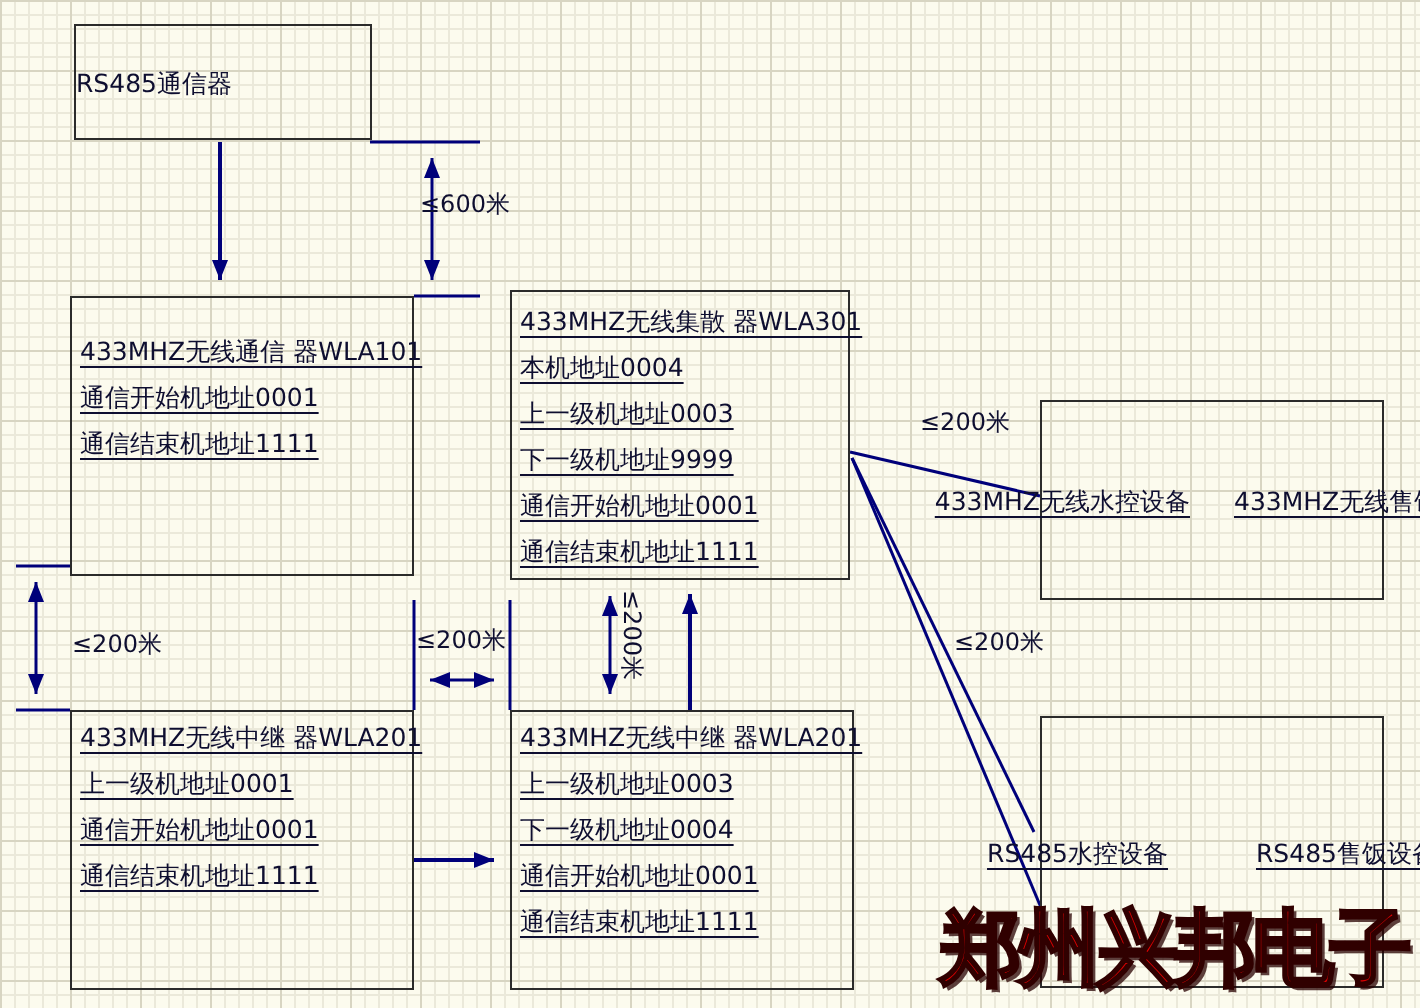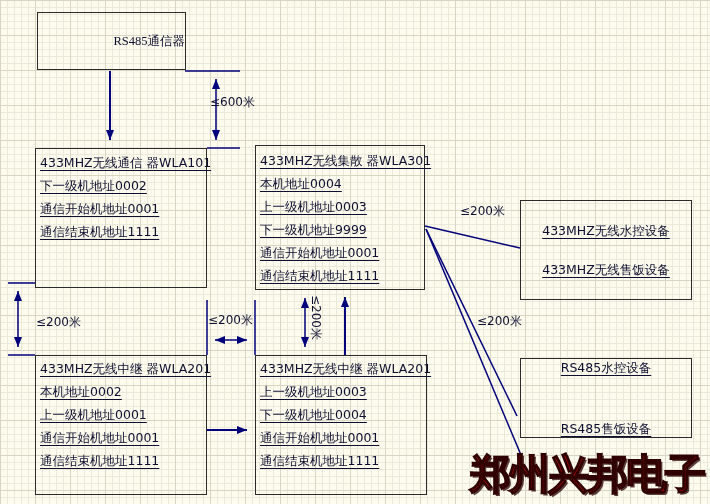"RS485通信器" .titlebox { font-family: Liberation Serif, serif -> none; justify-content: flex-end -> flex-start }
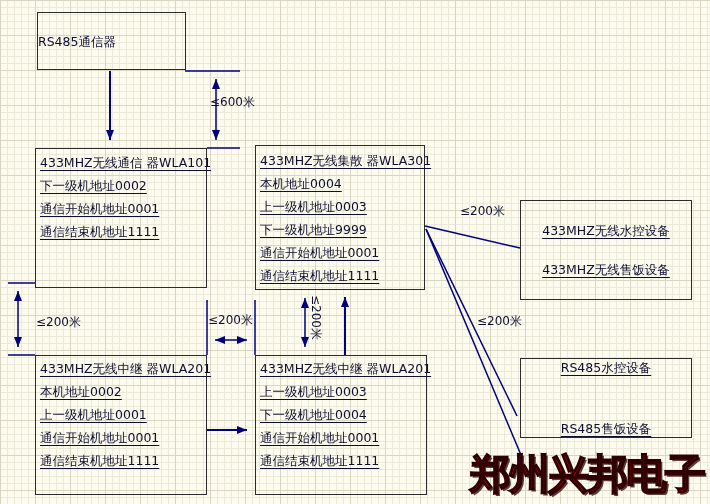"433MHZ无线通信 器WLA101" div.box { padding-top: 2px -> 15px }
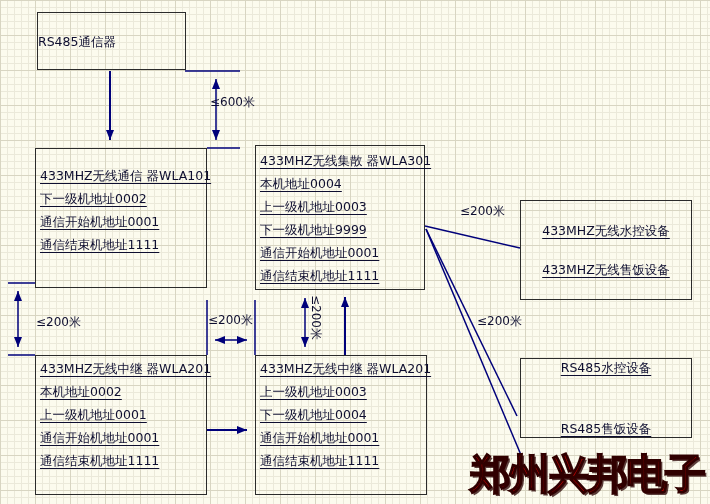"下一级机地址0002" div.bline { html: <div>下一级机地址0002</div> -> none }
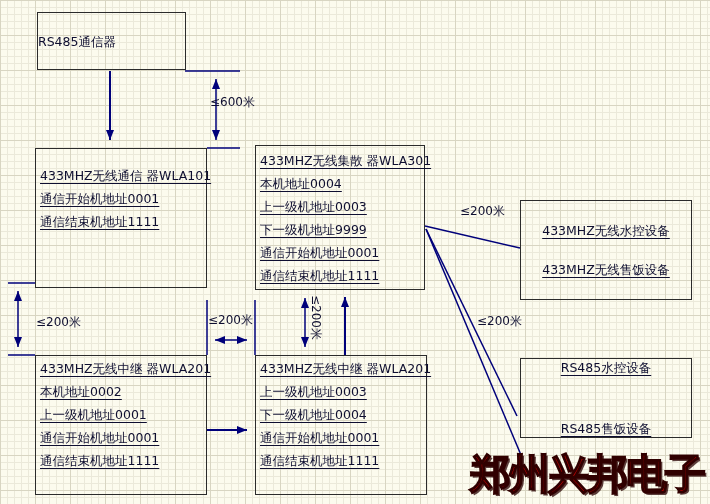"433MHZ无线水控设备" .box.flexc { flex-direction: column -> row }
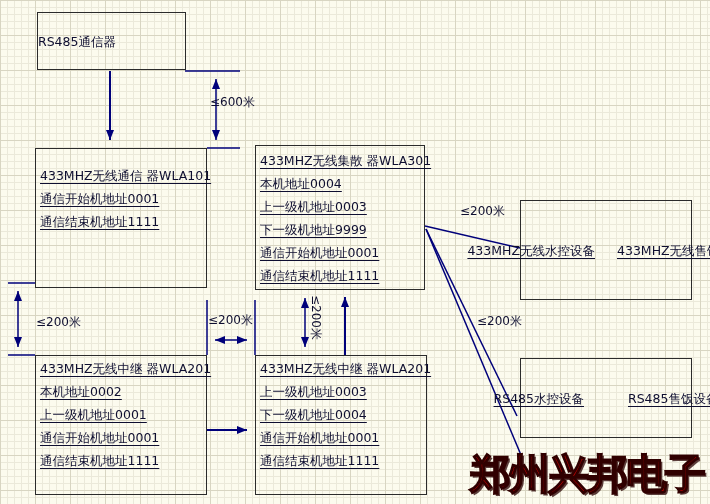"本机地址0002" div.bline { html: <div>本机地址0002</div> -> none }
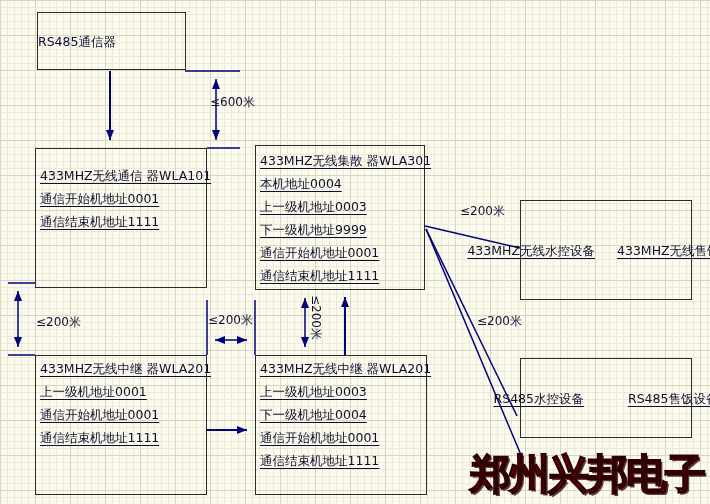"RS485水控设备" div.box { height: 80px -> 136px }
